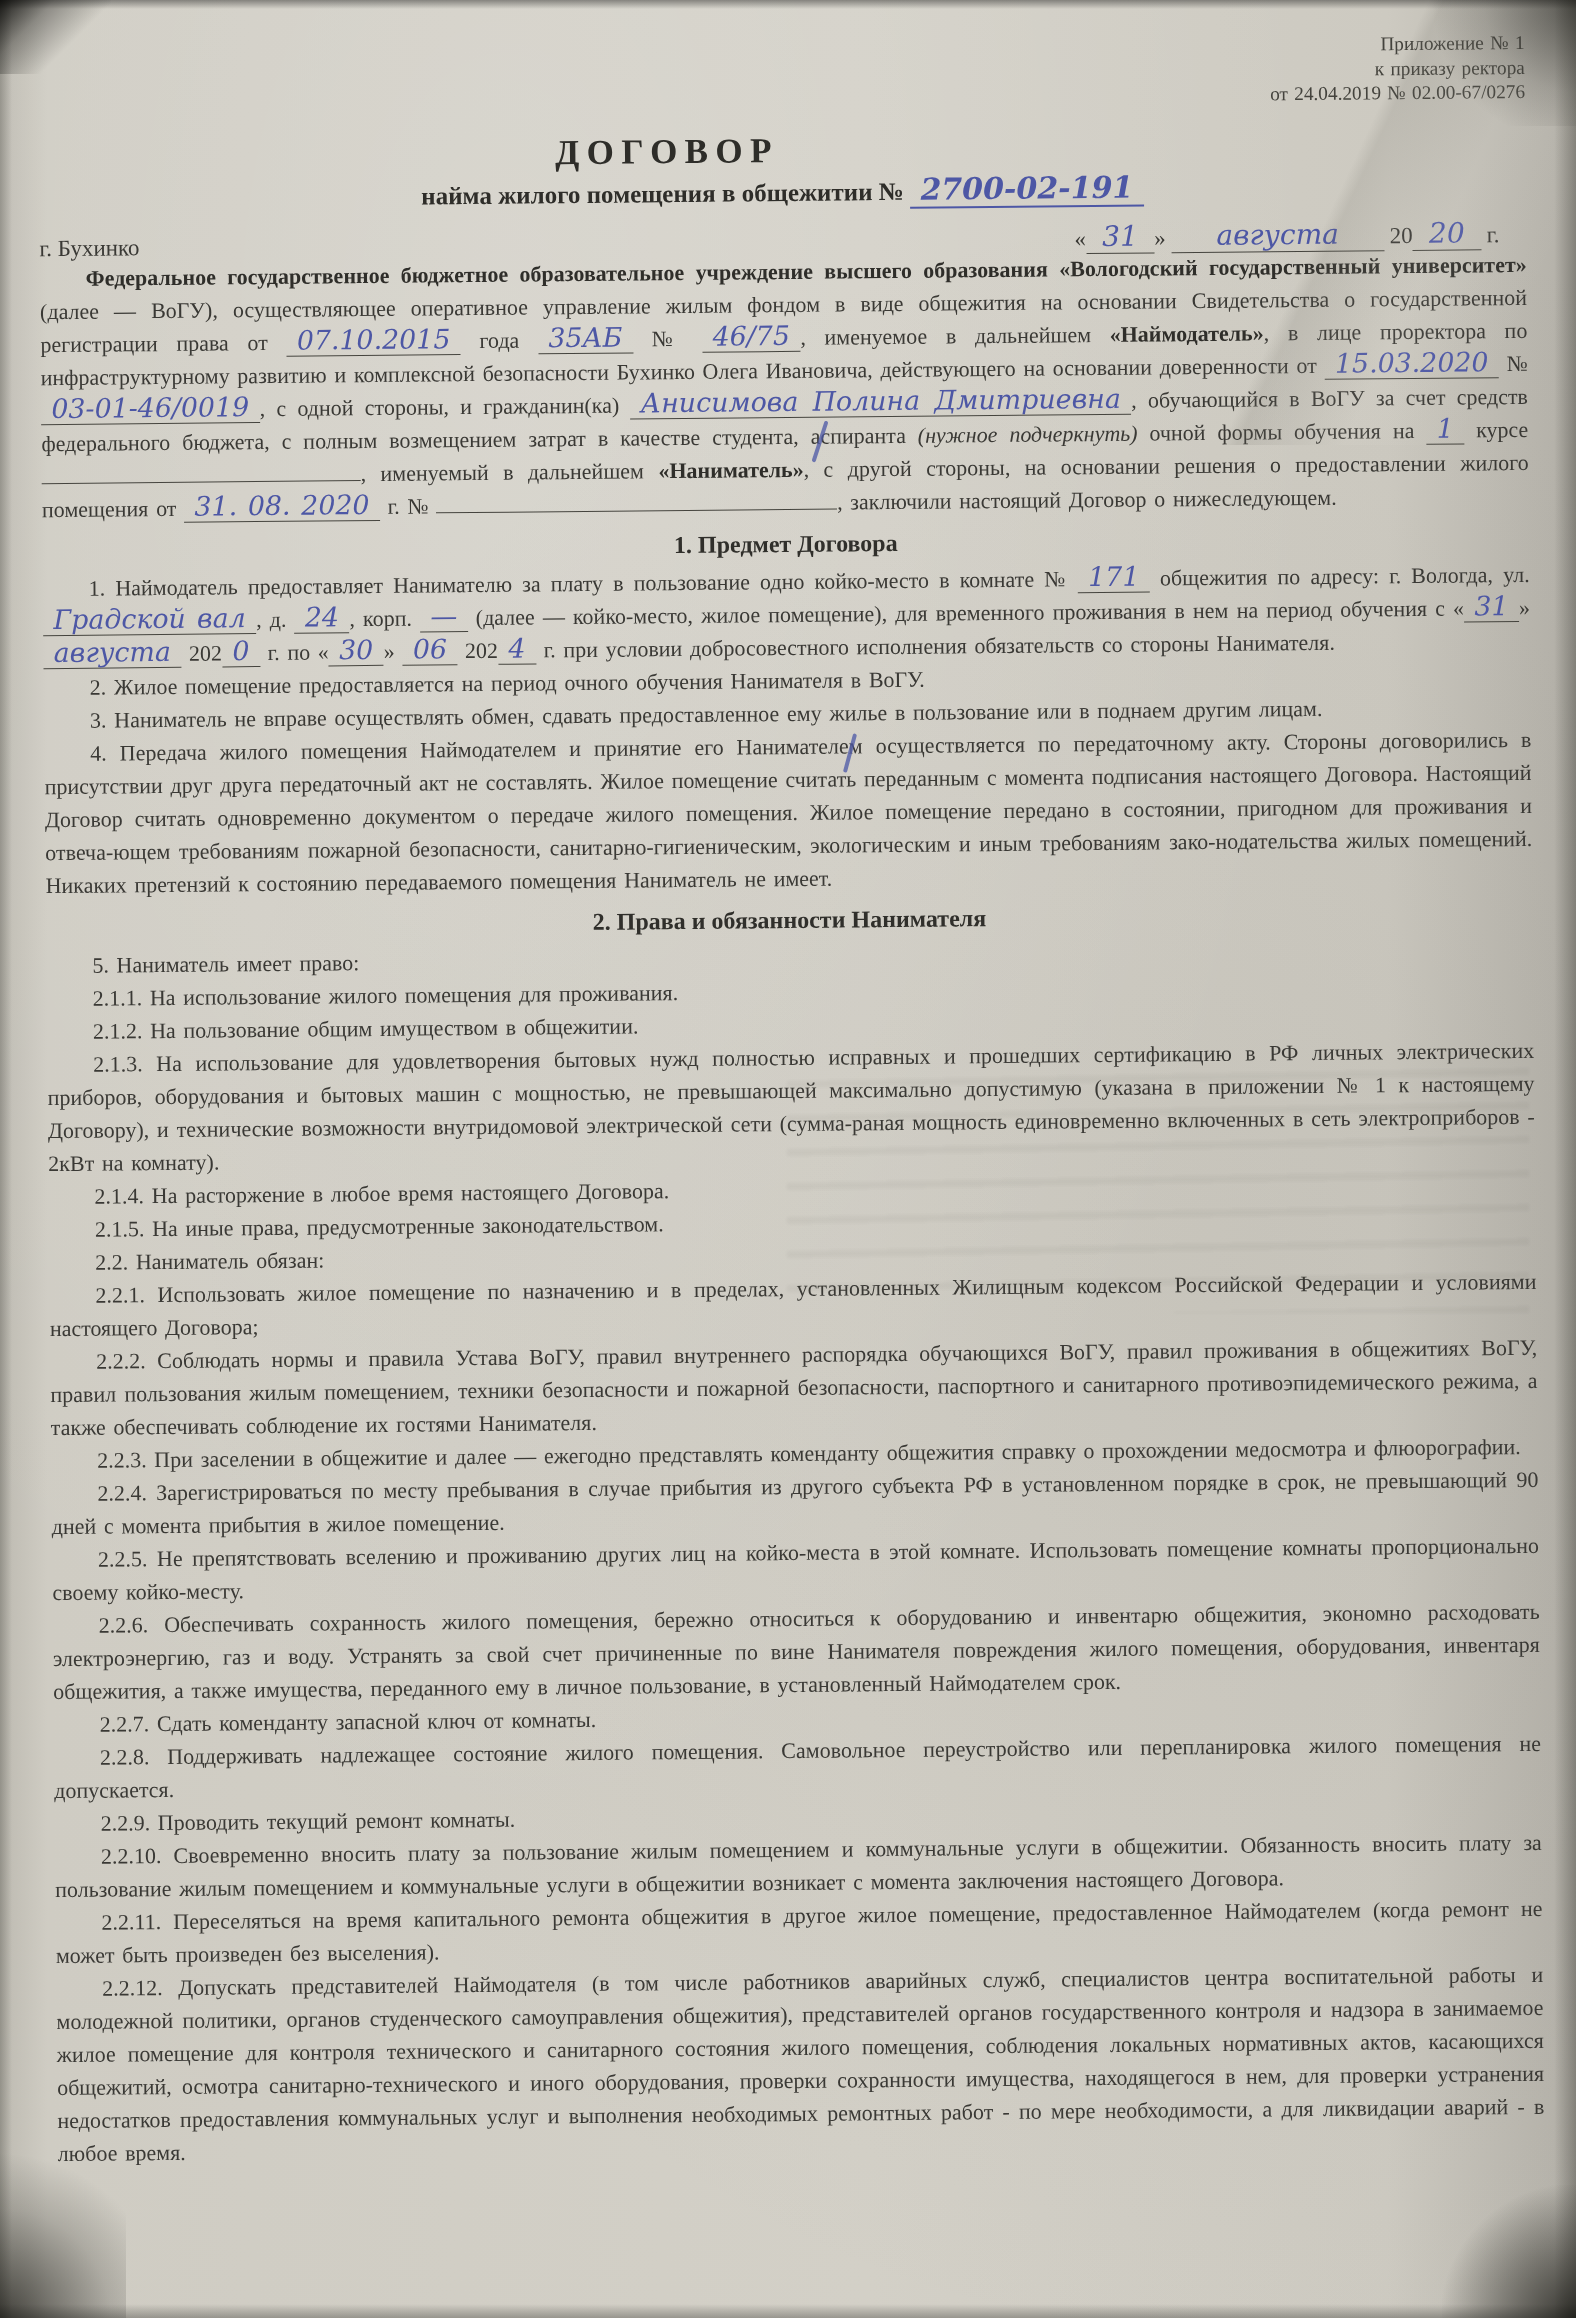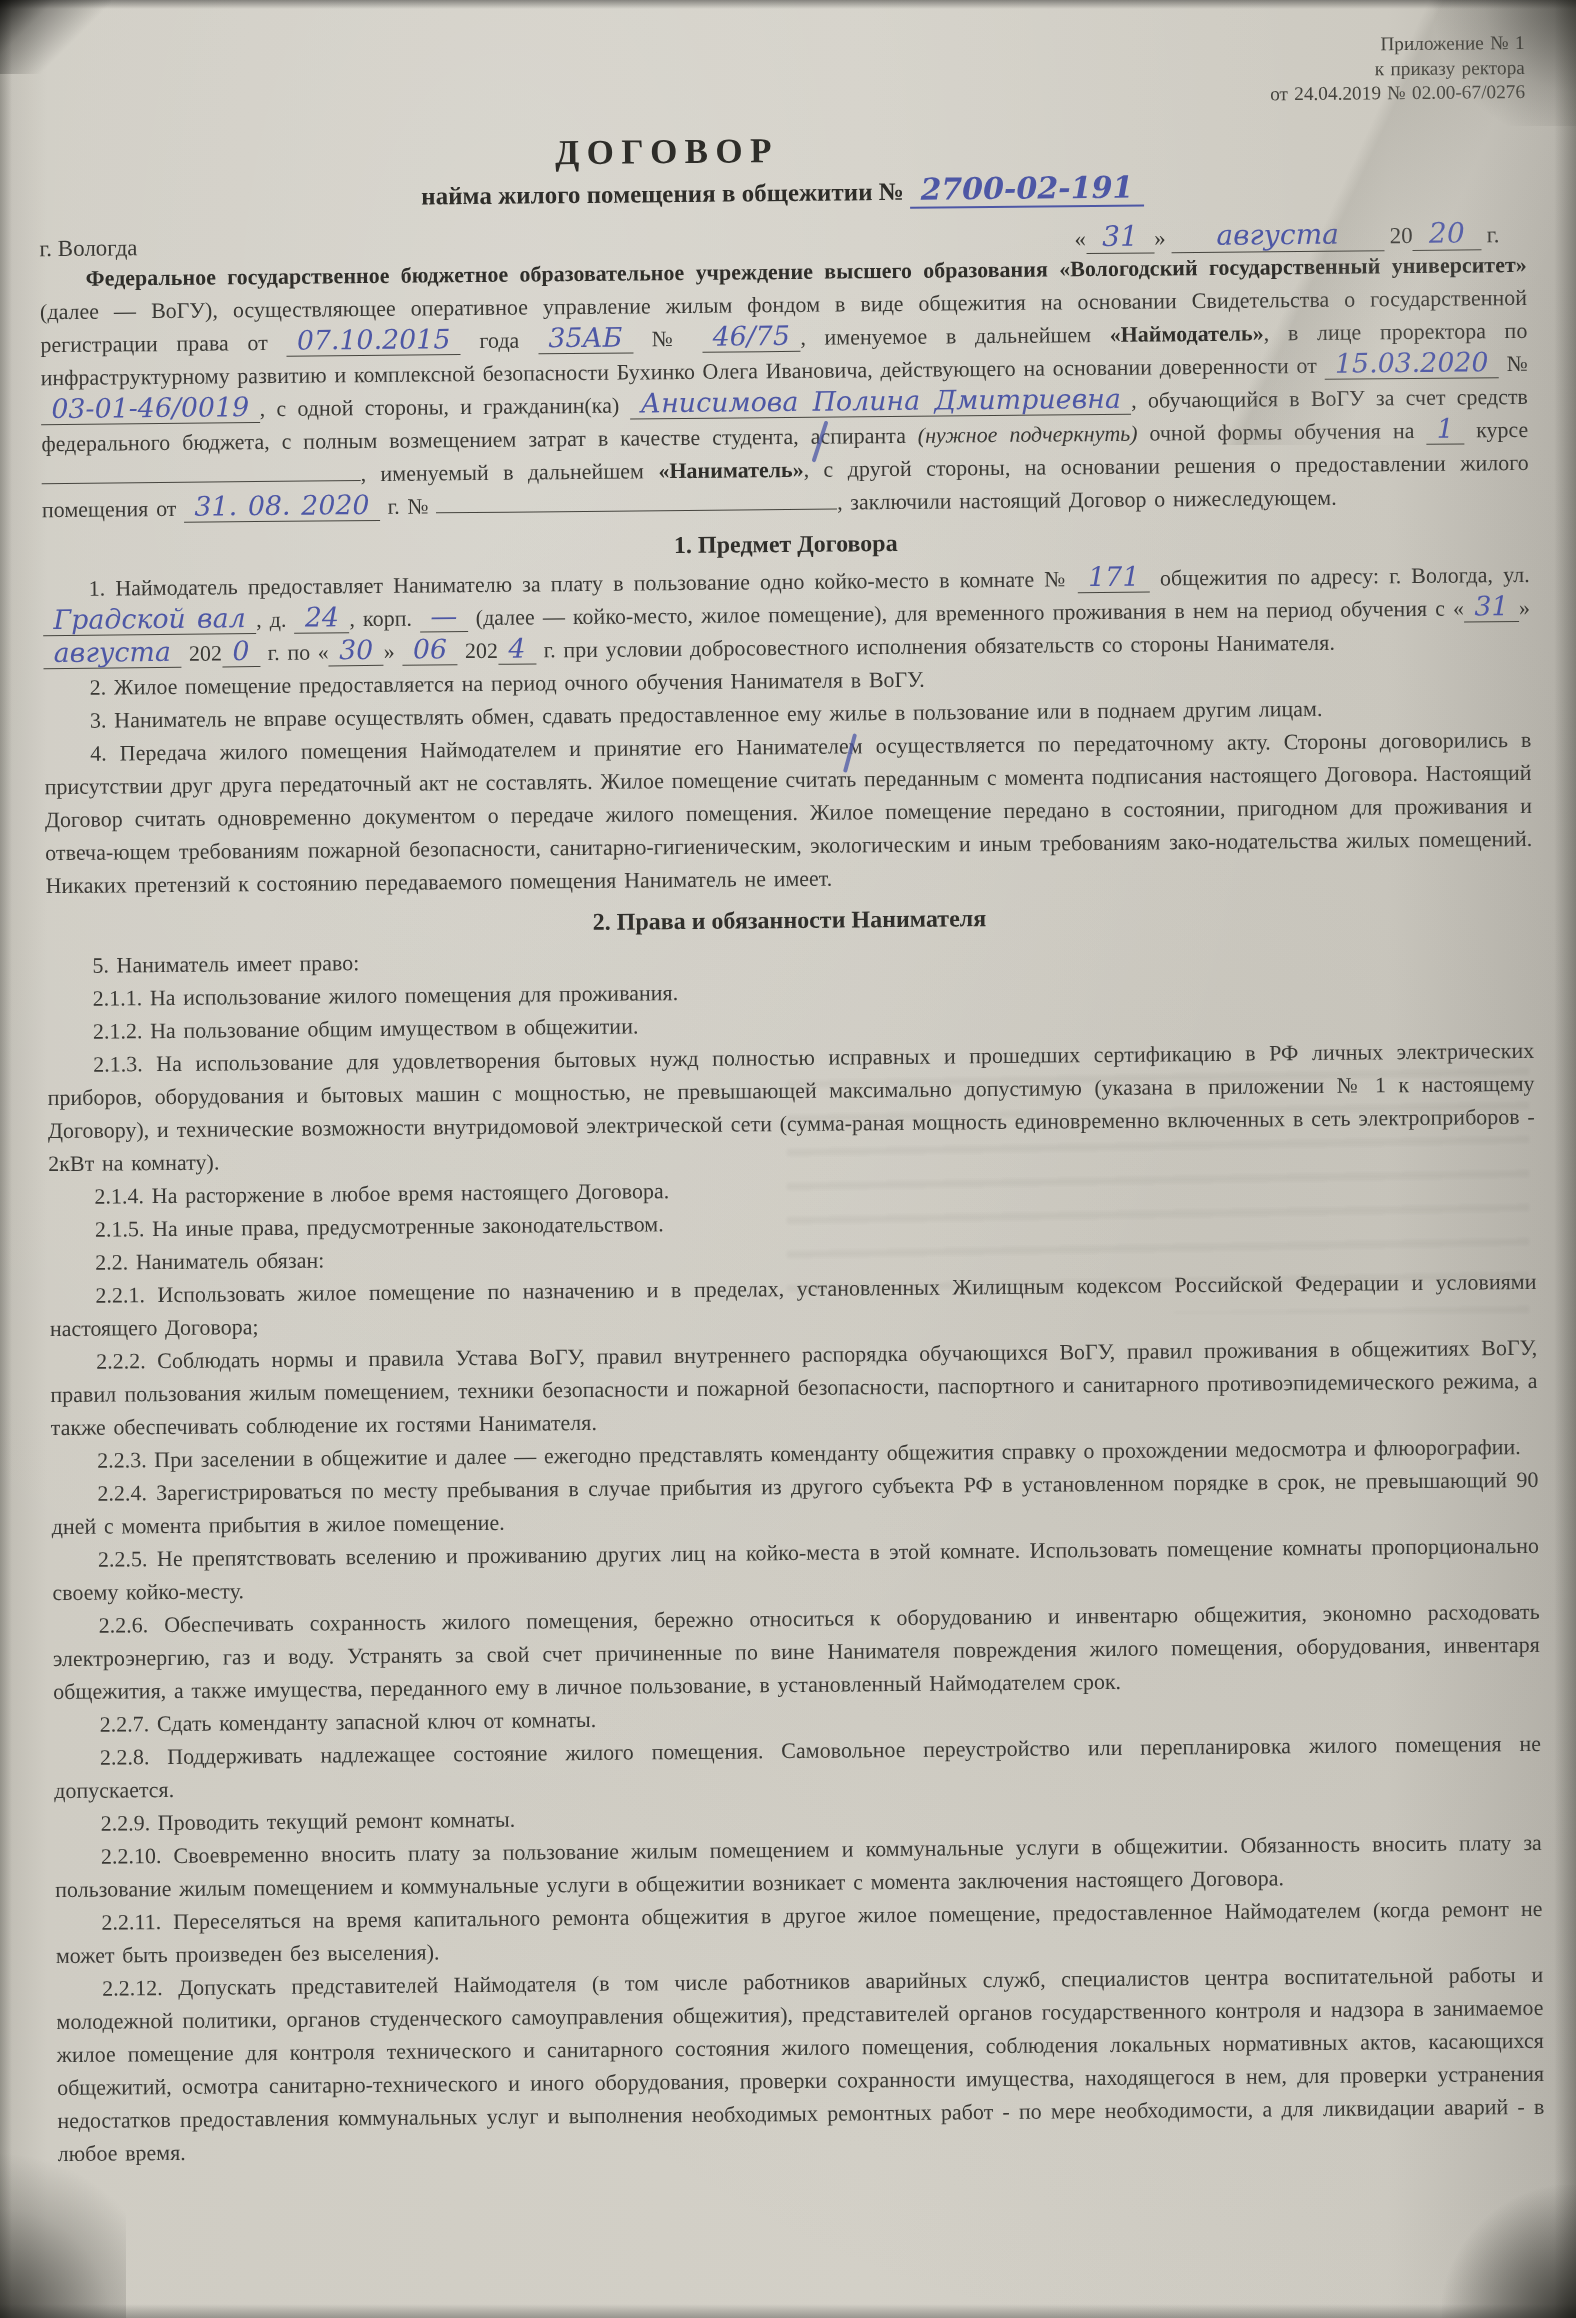"г. Вологда" span { text: Вологда -> Бухинко }
